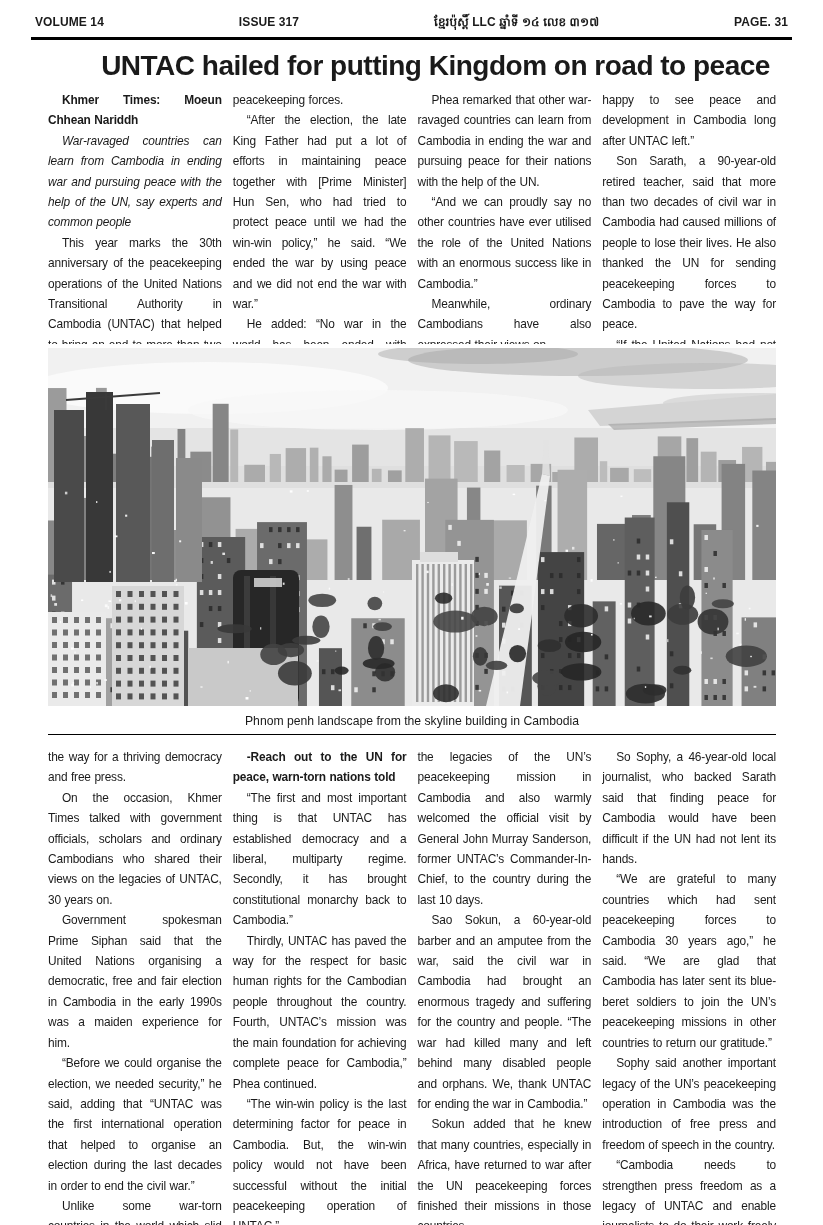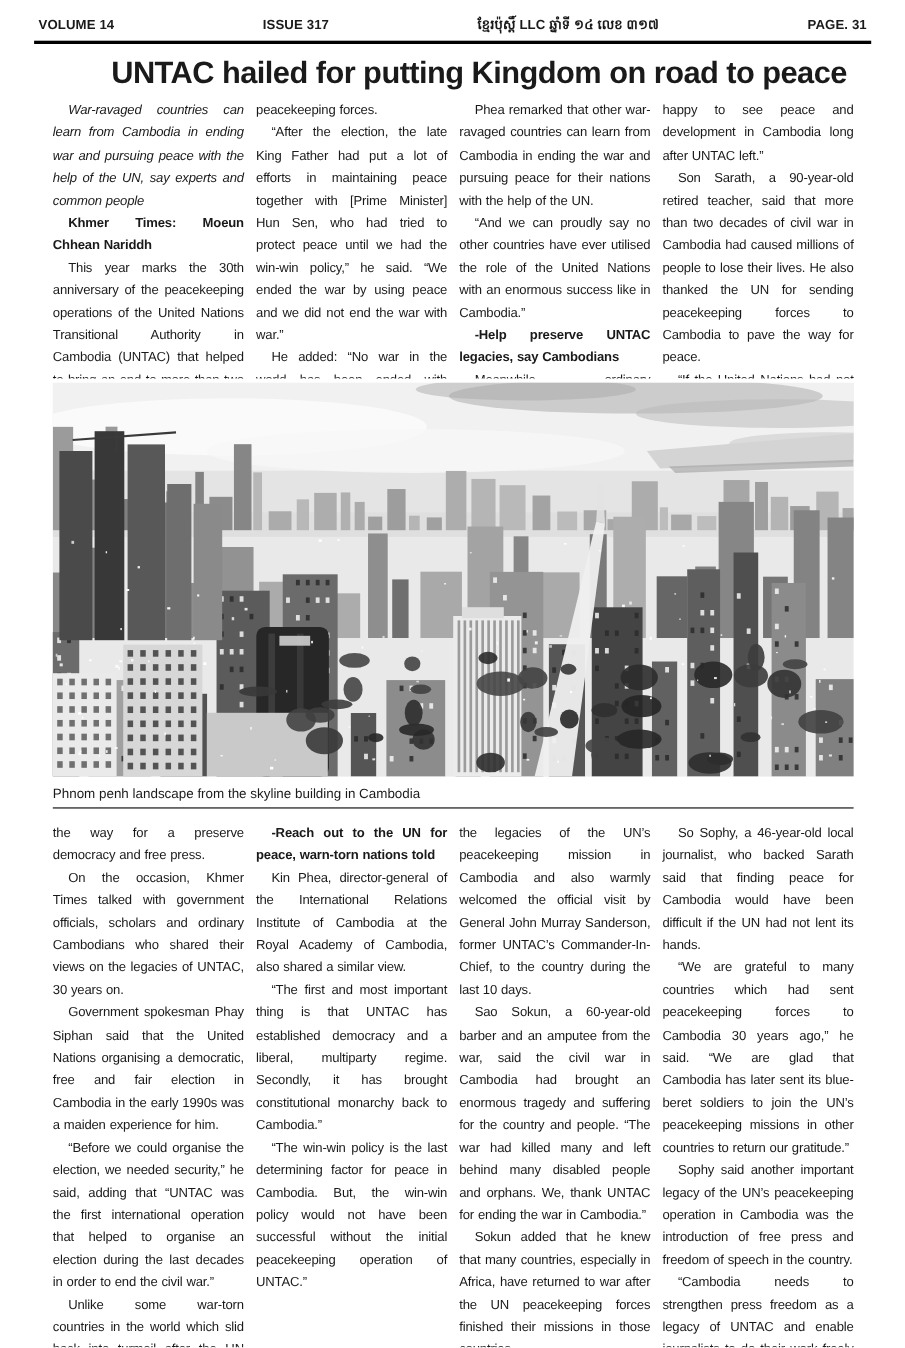"War-ravaged countries can learn from" p.para { order: before "Khmer Times: Moeun Chhean Nariddh" -> after "Khmer Times: Moeun Chhean Nariddh" }
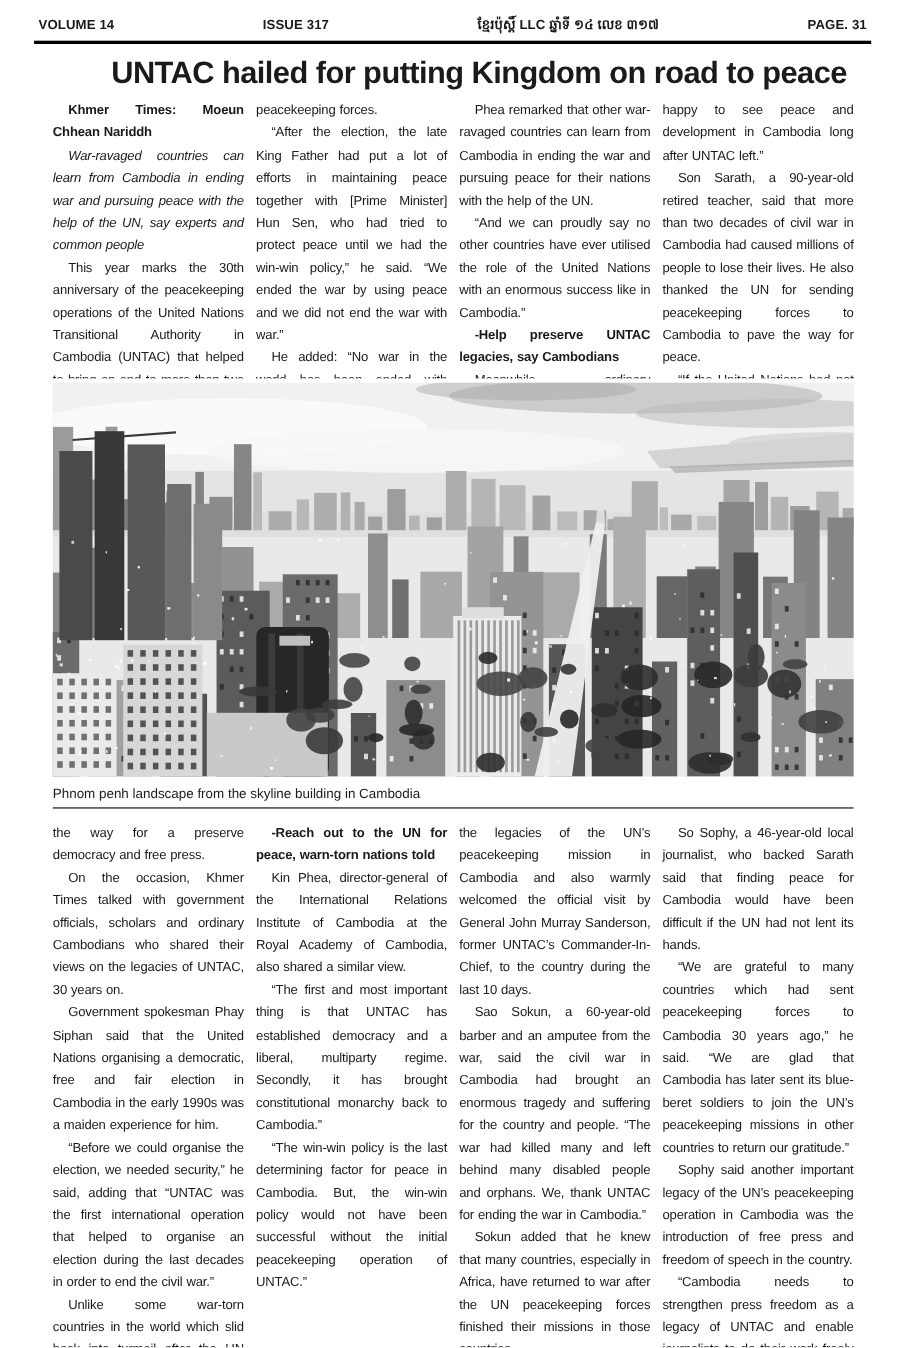"-Help preserve UNTAC legacies, say" p.para { html: <p>-Help preserve UNTAC legacies, say Cambodians</p> -> none }
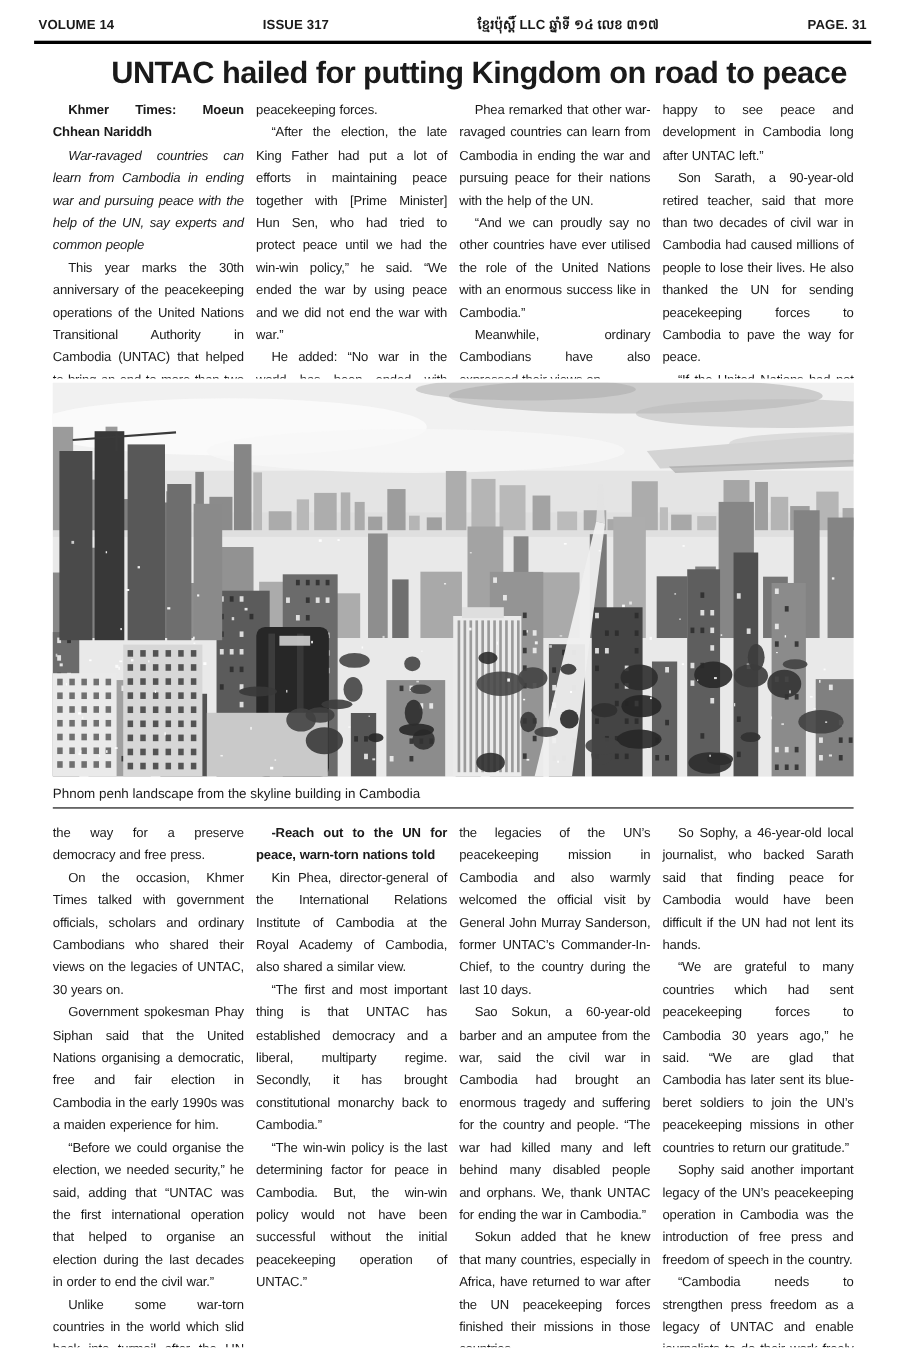"Phnom penh landscape from the" .caption { text-align: none -> center }
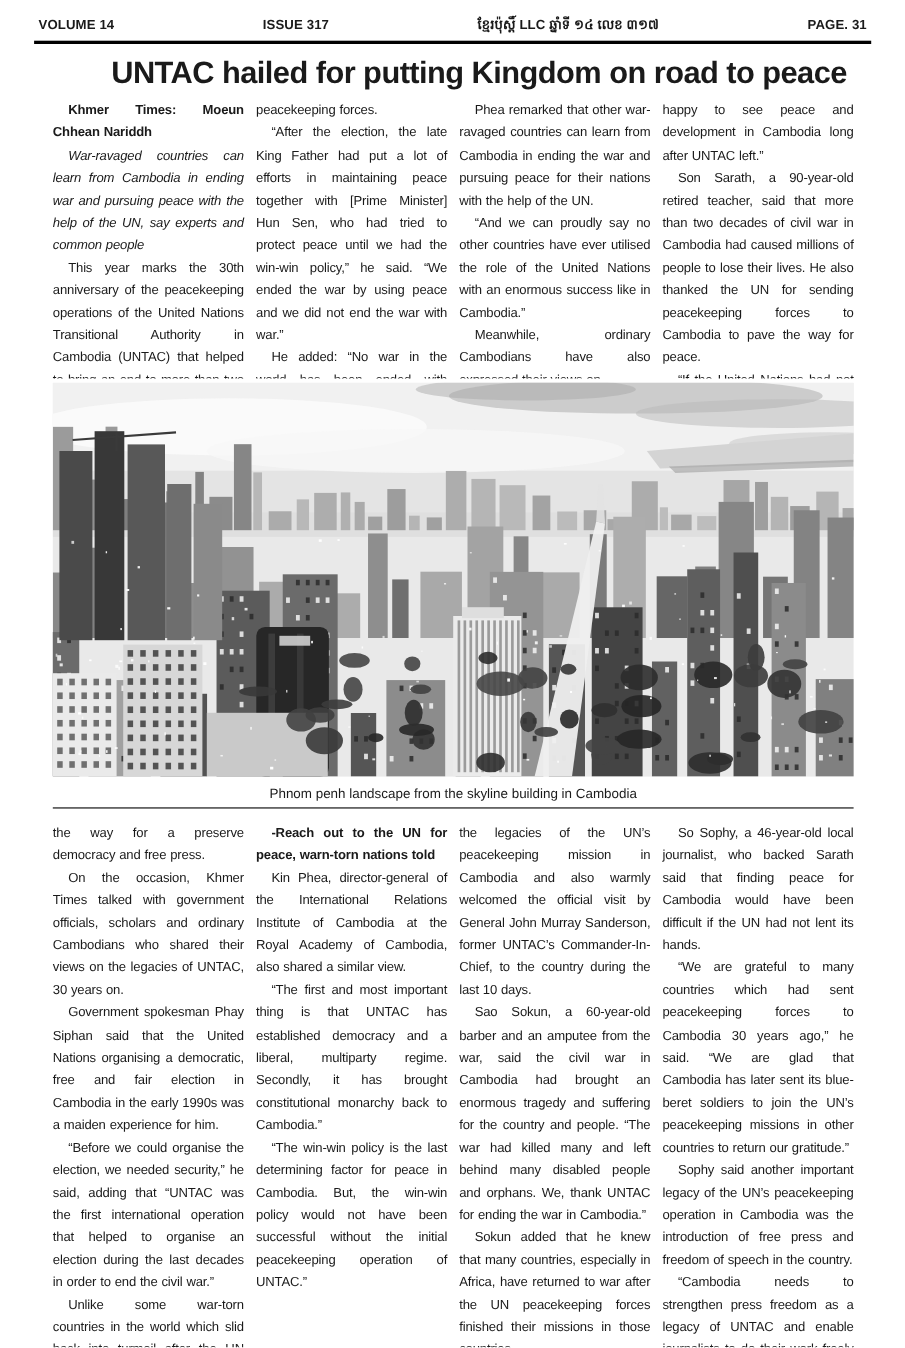"the way for a preserve" p.para { text: preserve -> thriving }
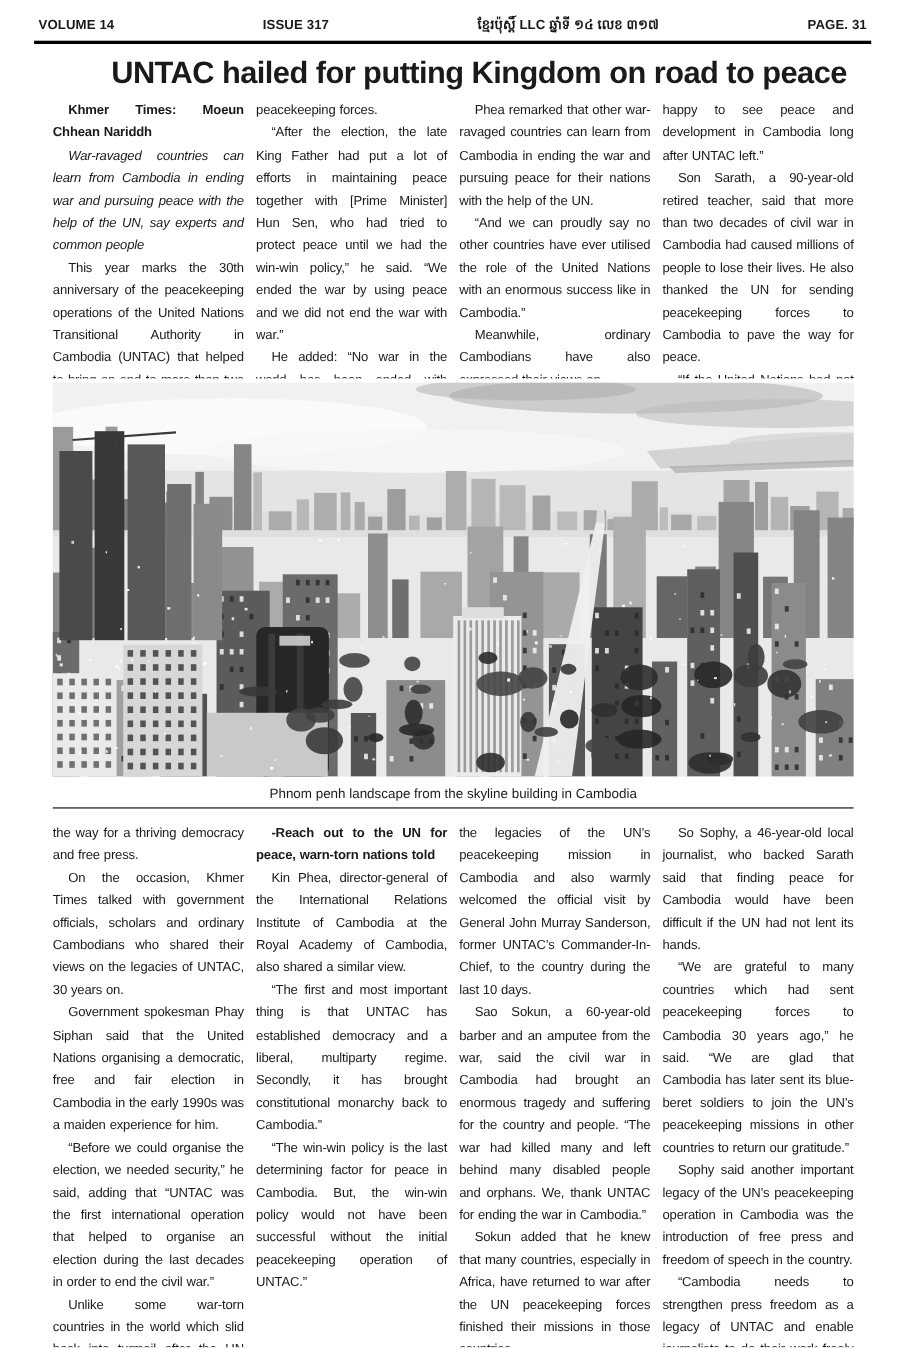"Kin Phea, director-general of the" p.para { html: <p>Kin Phea, director-general of the International Relations Institute of Cambodia at the Royal Academy of Cambodia, also shared a similar view.</p> -> none }
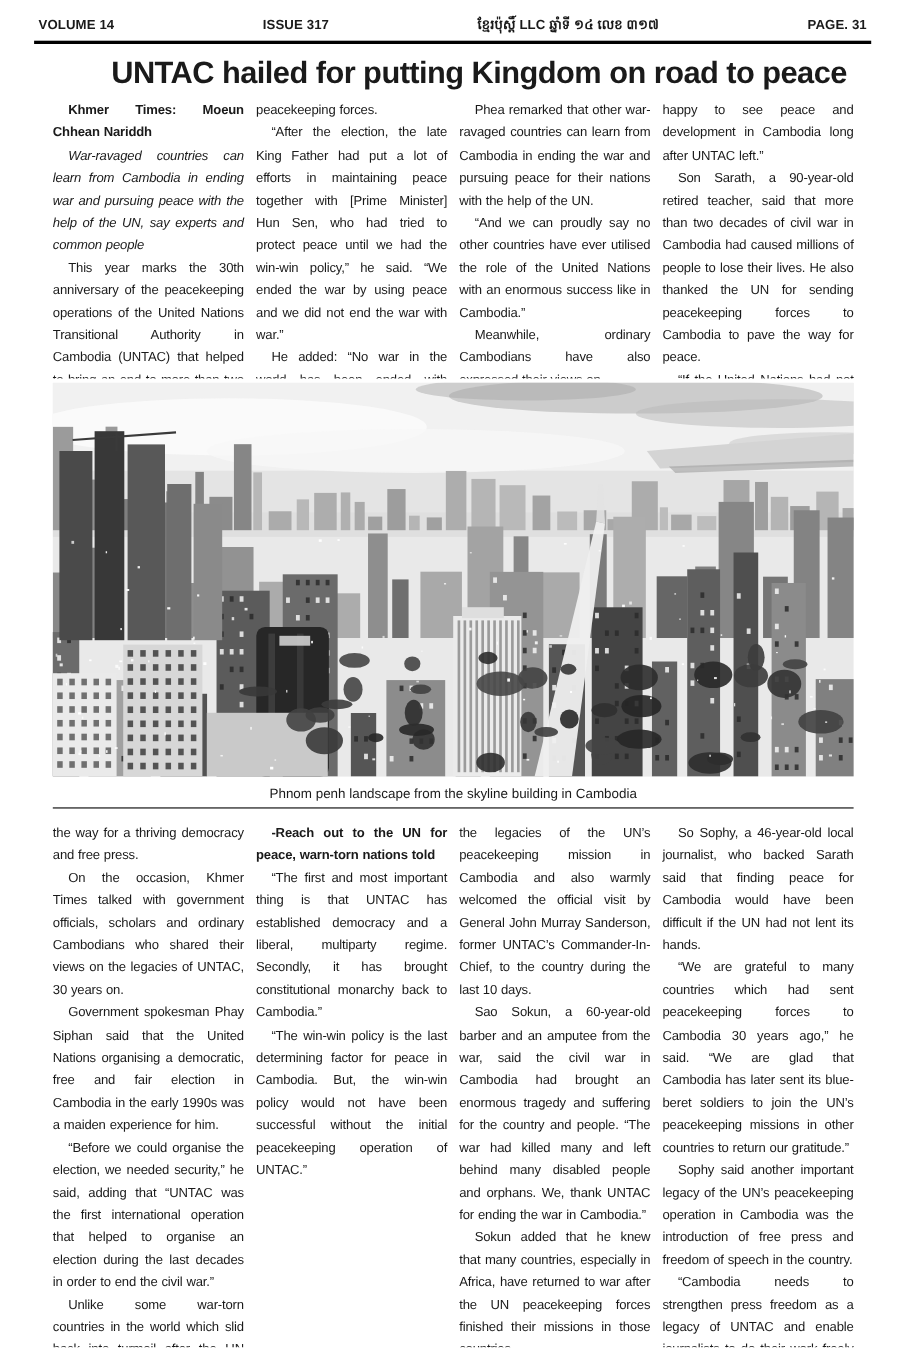"Government spokesman Phay Siphan said" p.para { text: Phay -> Prime }
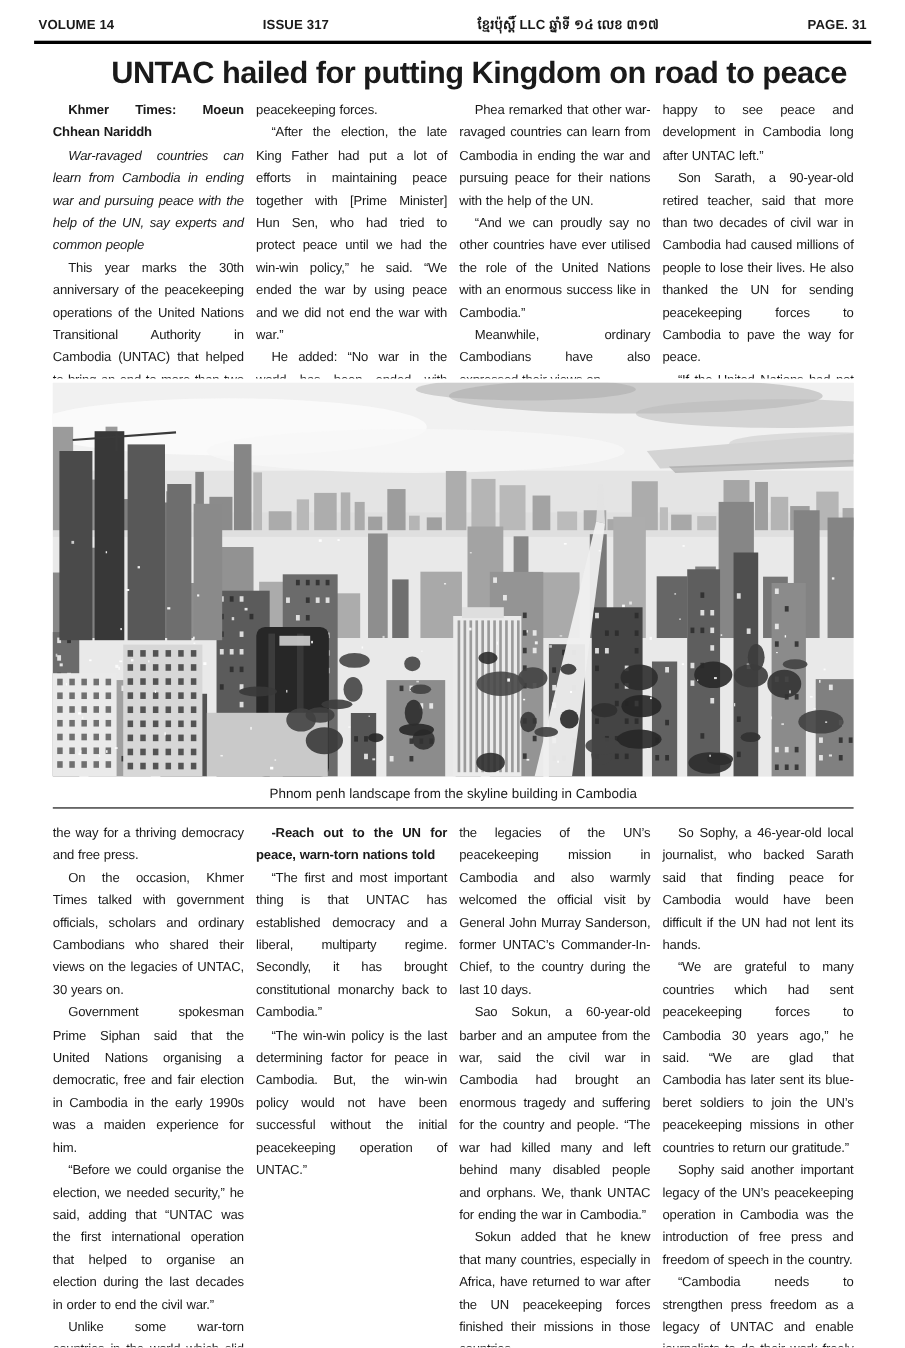"Thirdly, UNTAC has paved the" p.para { html: none -> <p>Thirdly, UNTAC has paved the way for the respect for basic human rights for the Cambodian people throughout the country. Fourth, UNTAC’s mission was the main foundation for achieving complete peace for Cambodia,” Phea continued.</p> }
